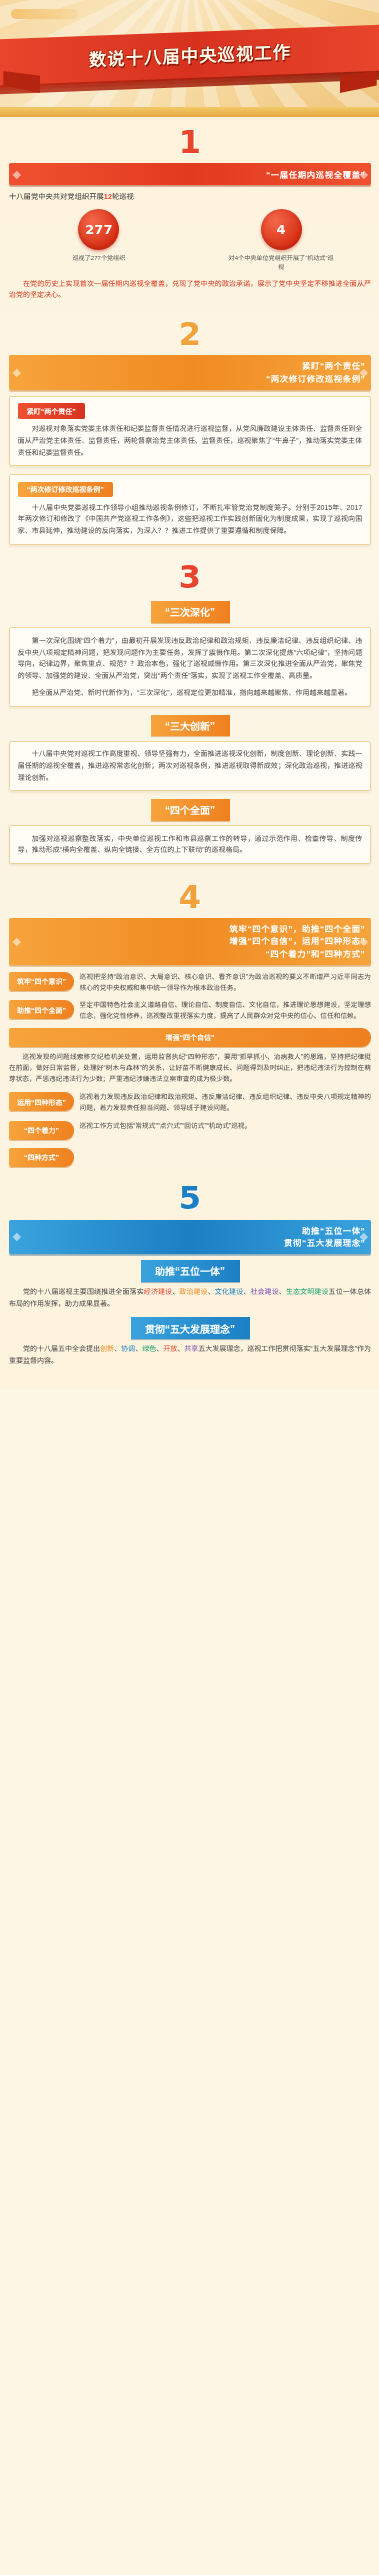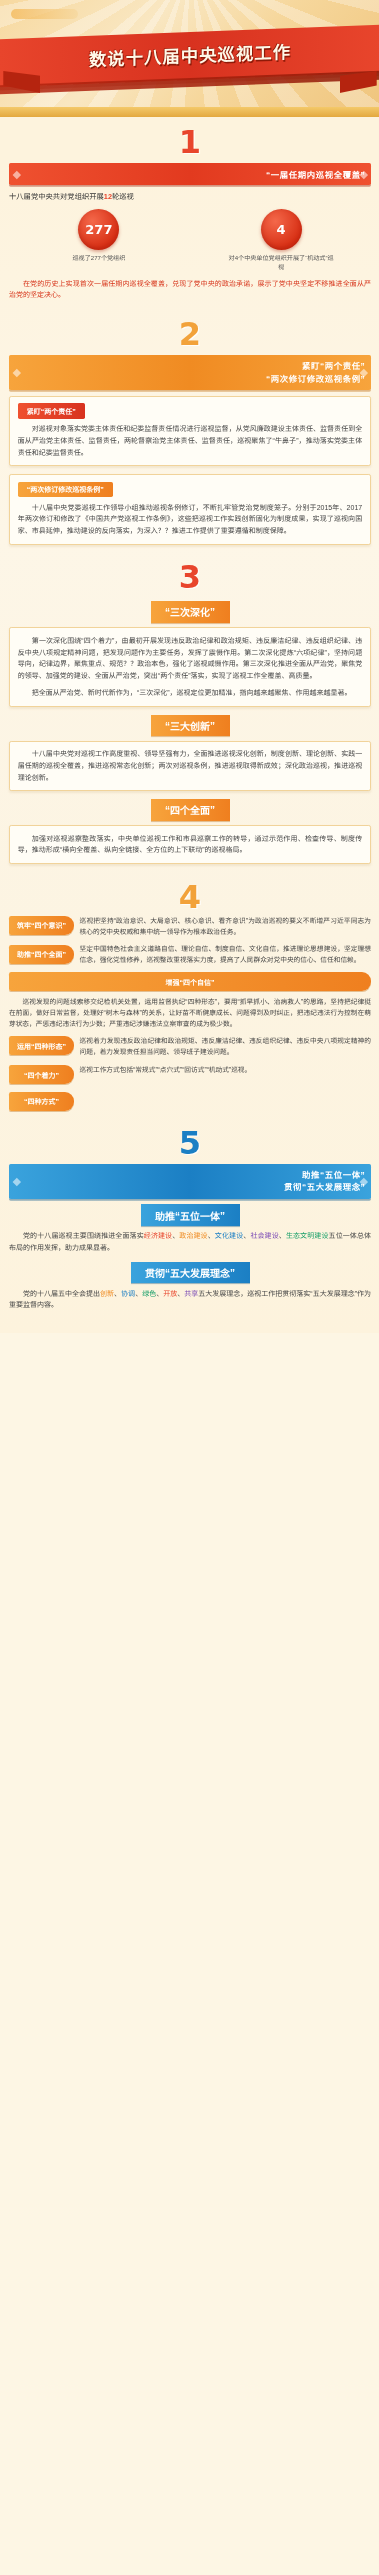"筑牢“四个意识”，助推“四个全面”" div.banner { html: none -> <div> <div>筑牢“四个意识”，助推“四个全面”</div> <div>增强“四个自信”，运用“四种形态”</div> <div>“四个着力”和“四种方式”</div> </div> }
